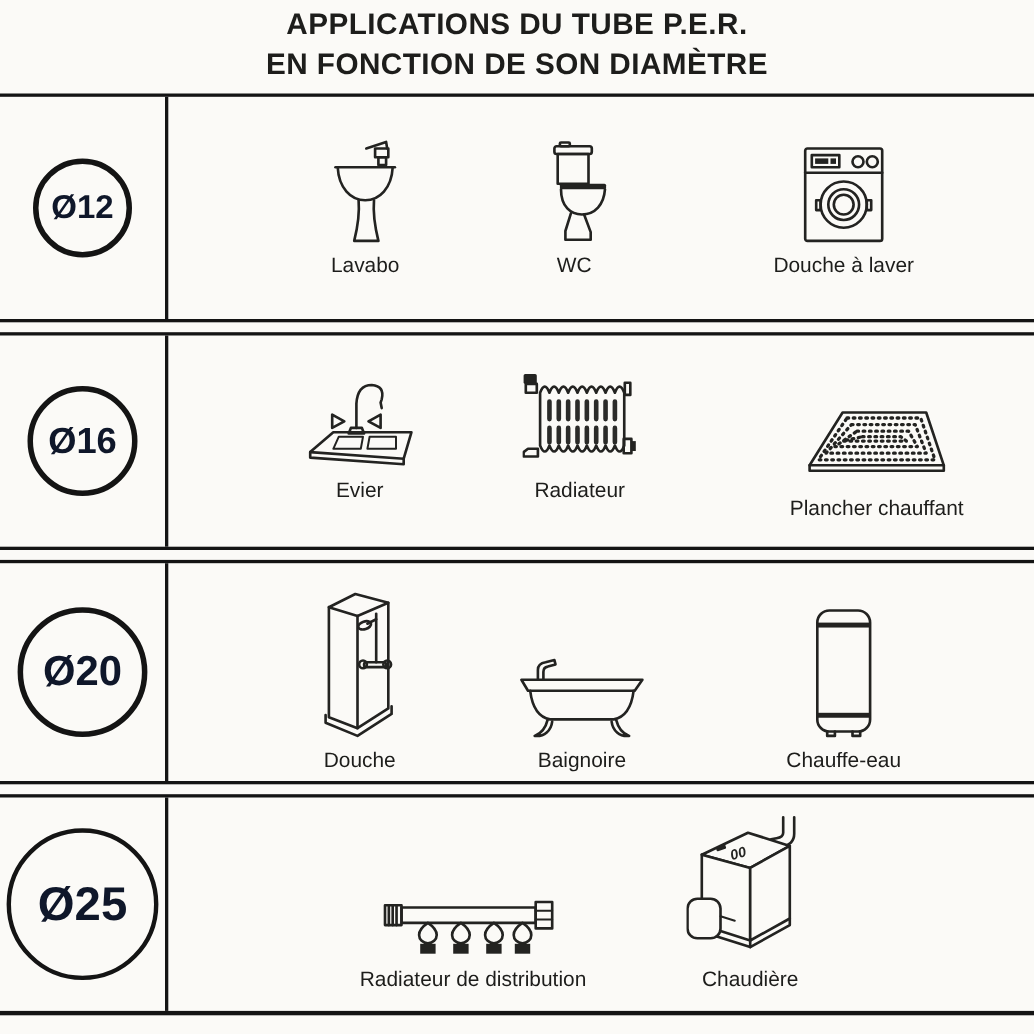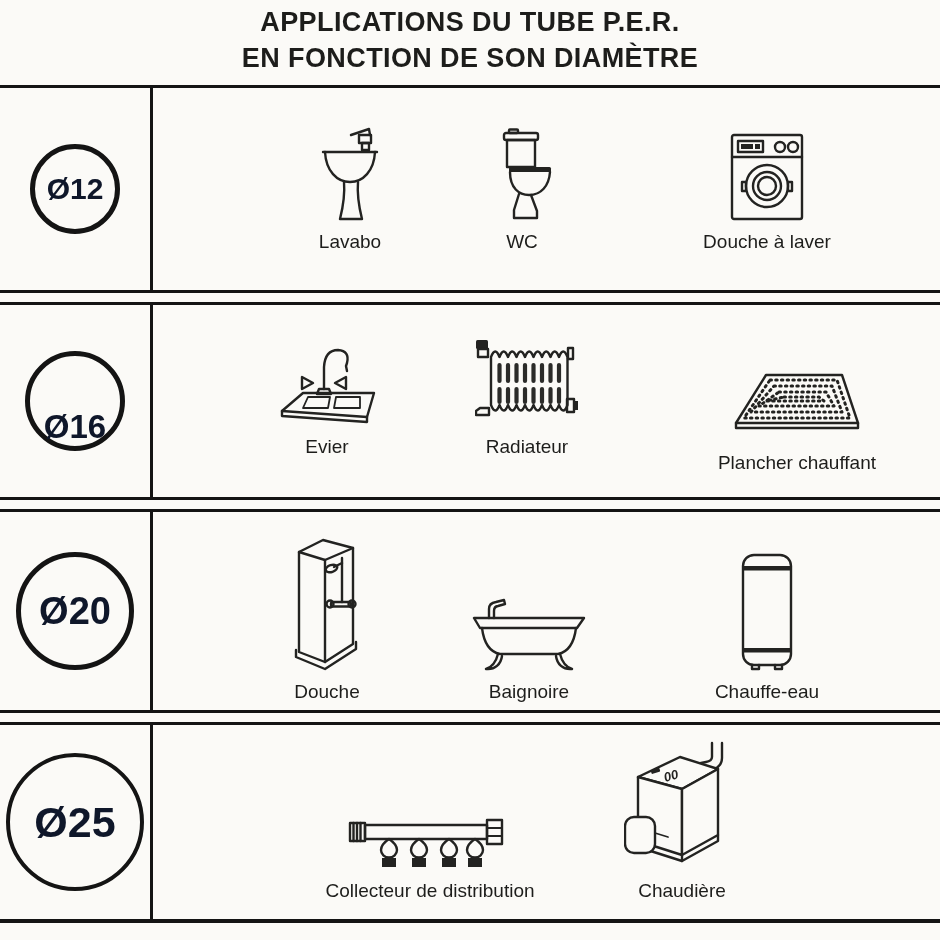"Lavabo" figure.item { left: 97px -> 79px }
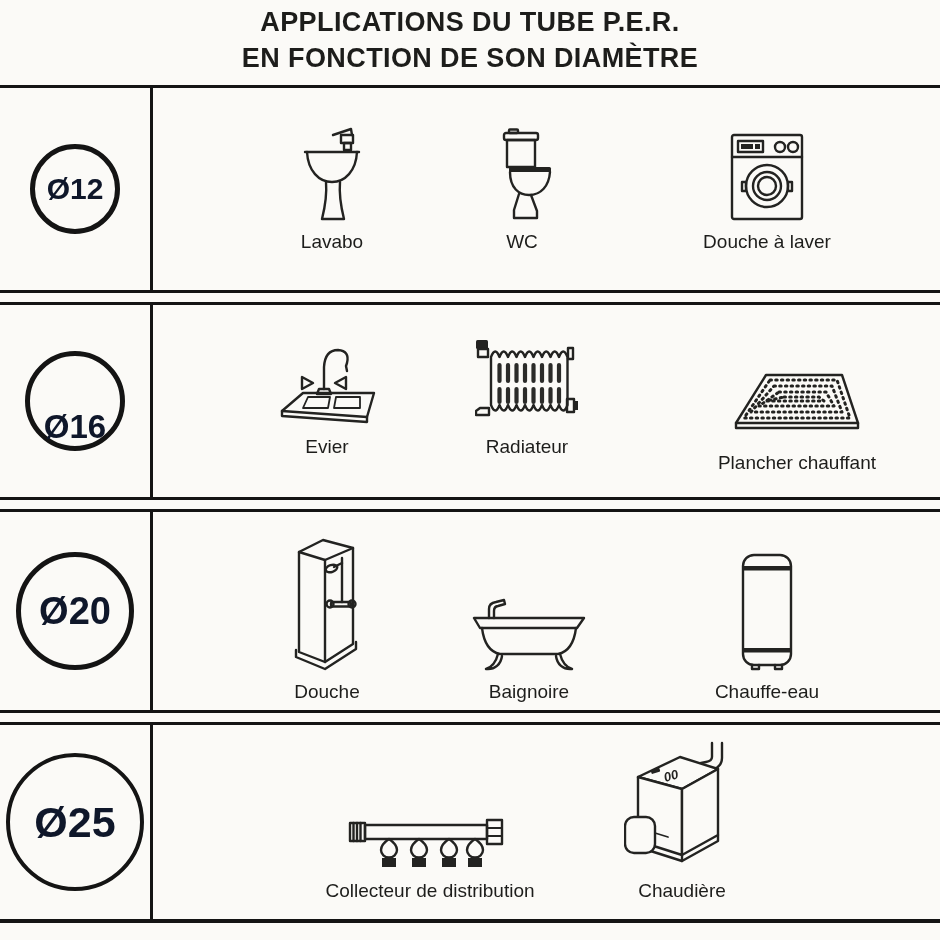"Ø16" .row-2 .badge { align-items: flex-end -> none }
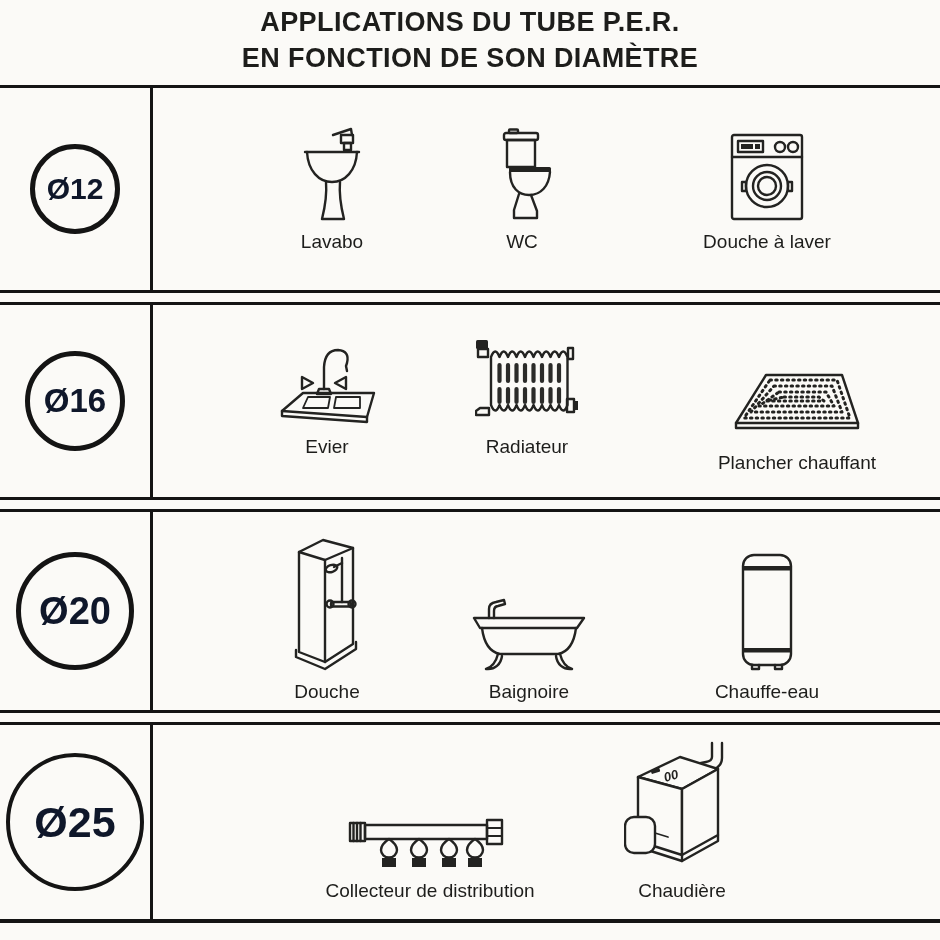"Collecteur de distribution" figcaption.caption { text: Collecteur -> Radiateur }
